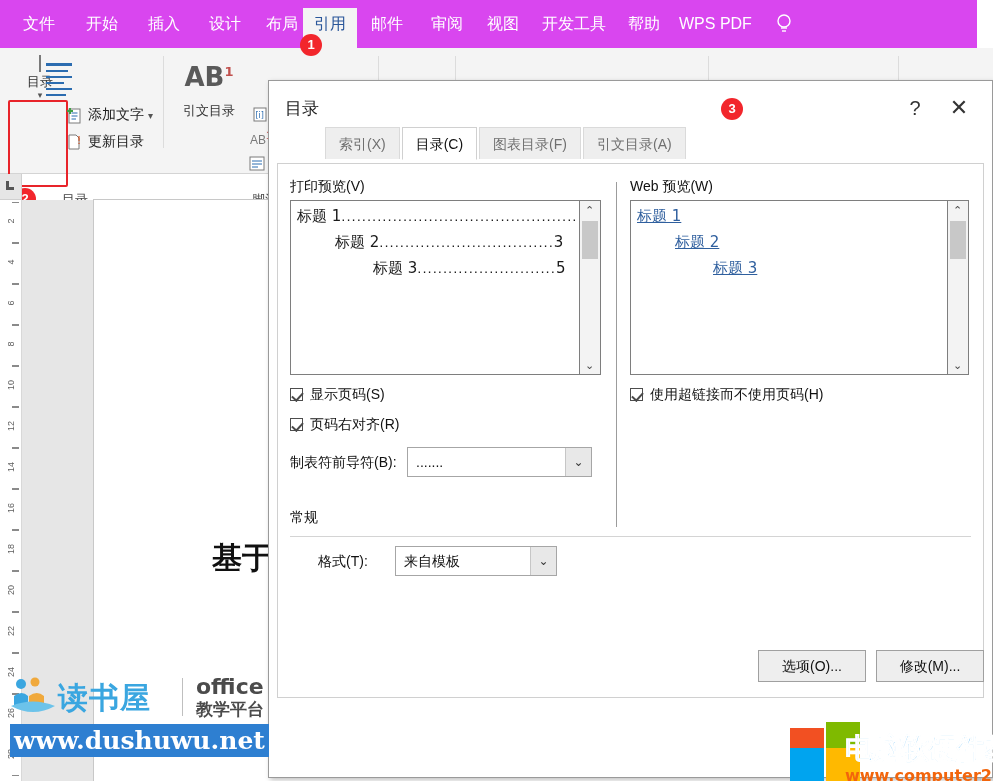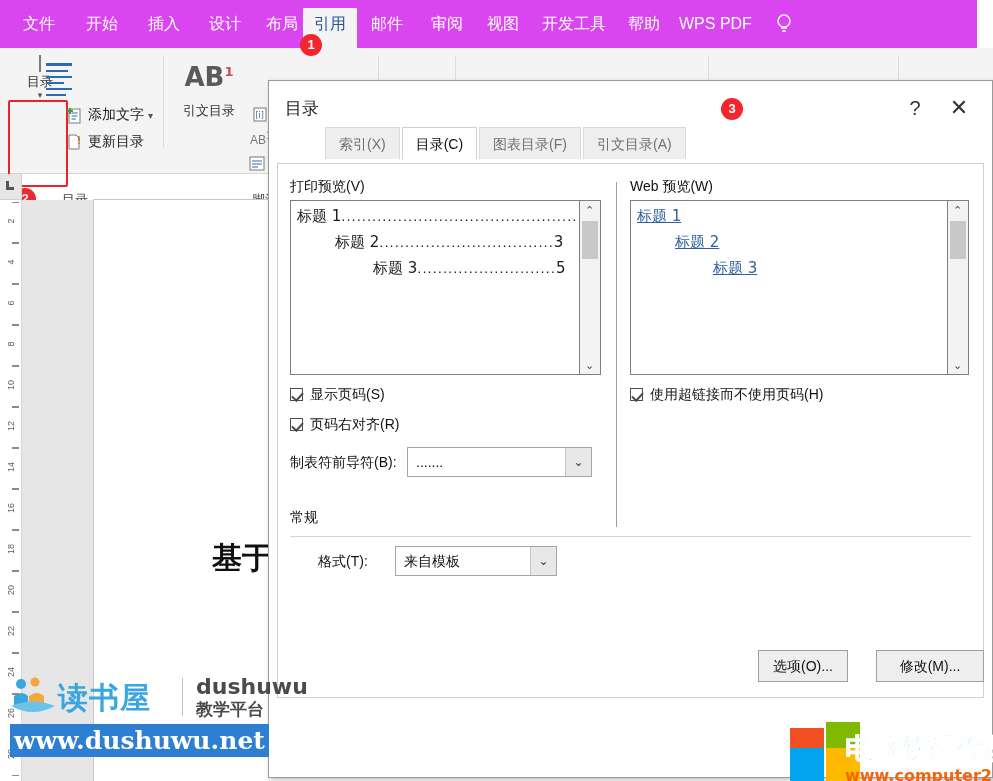"选项(O)..." div.btn { width: 90px -> 108px }
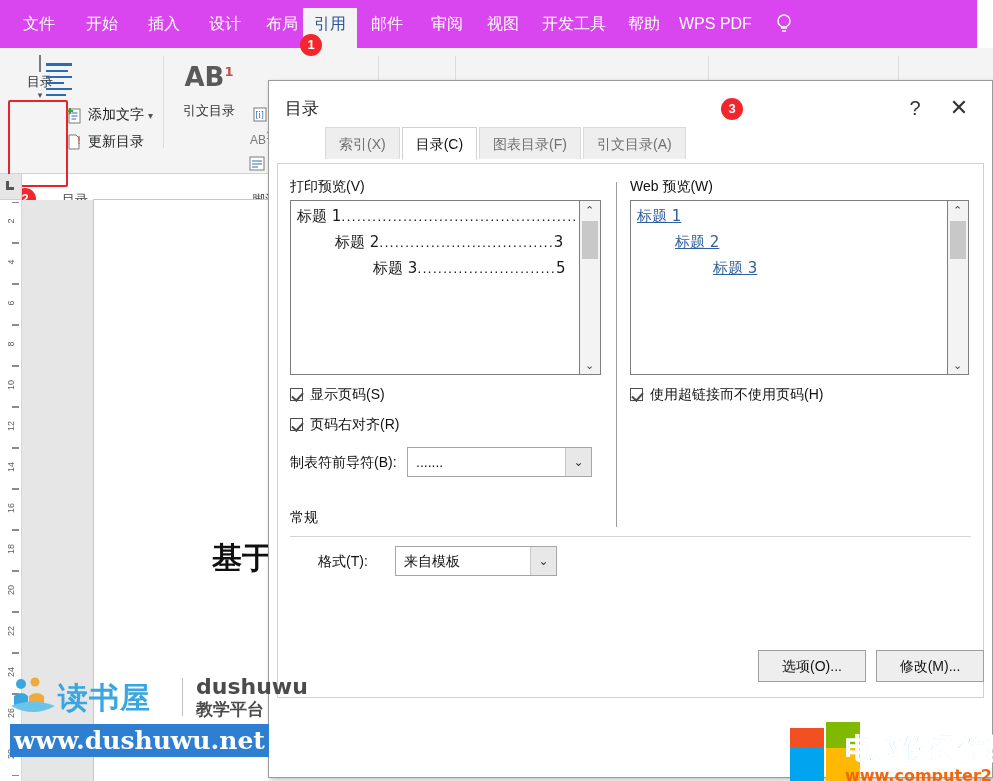"dushuwu" div.office { text: dushuwu -> office }
